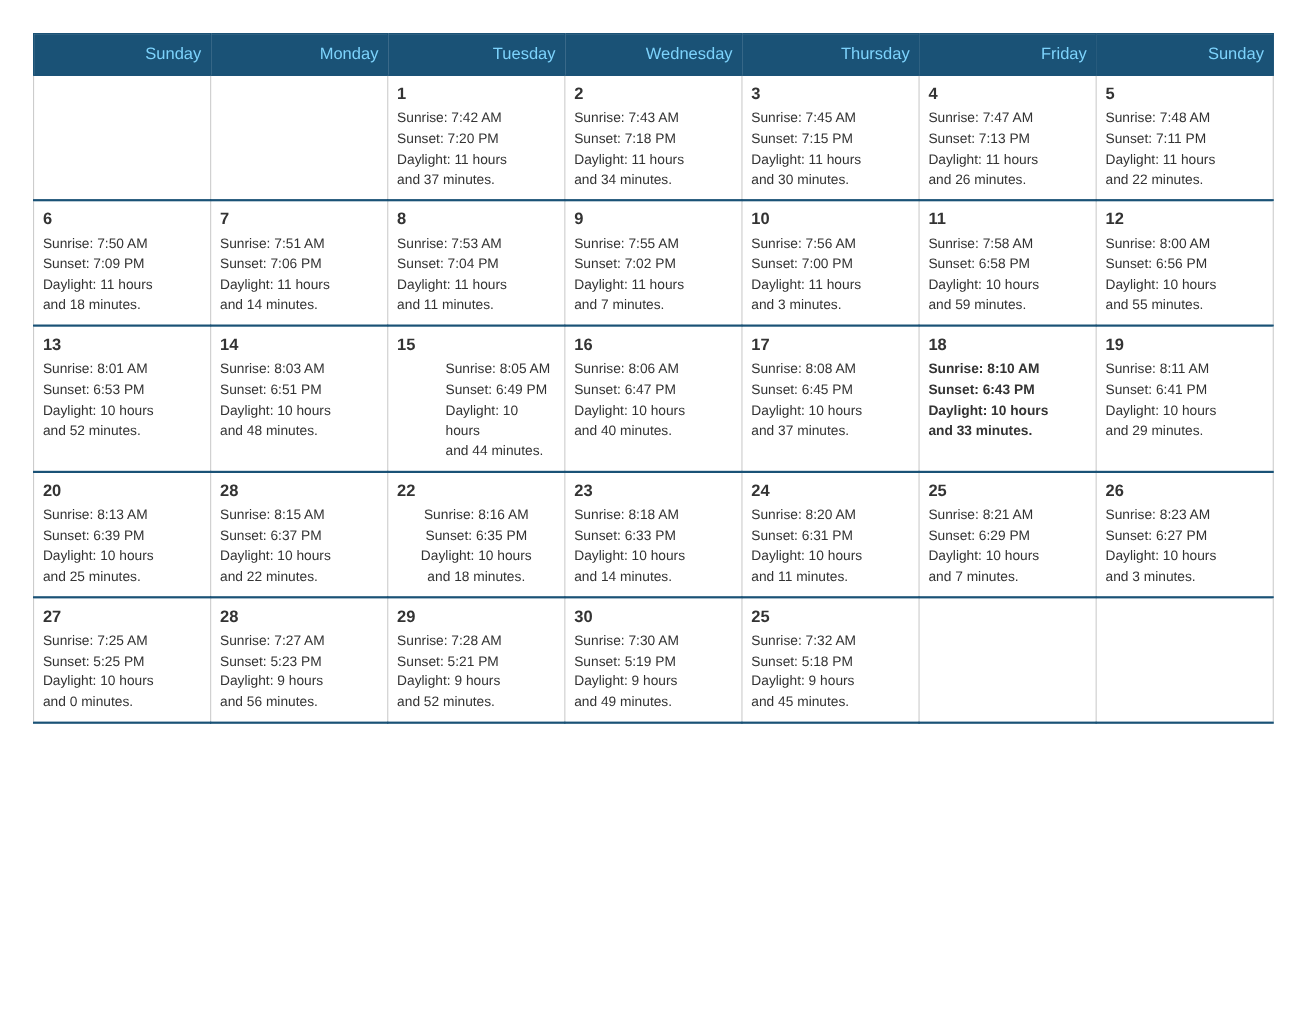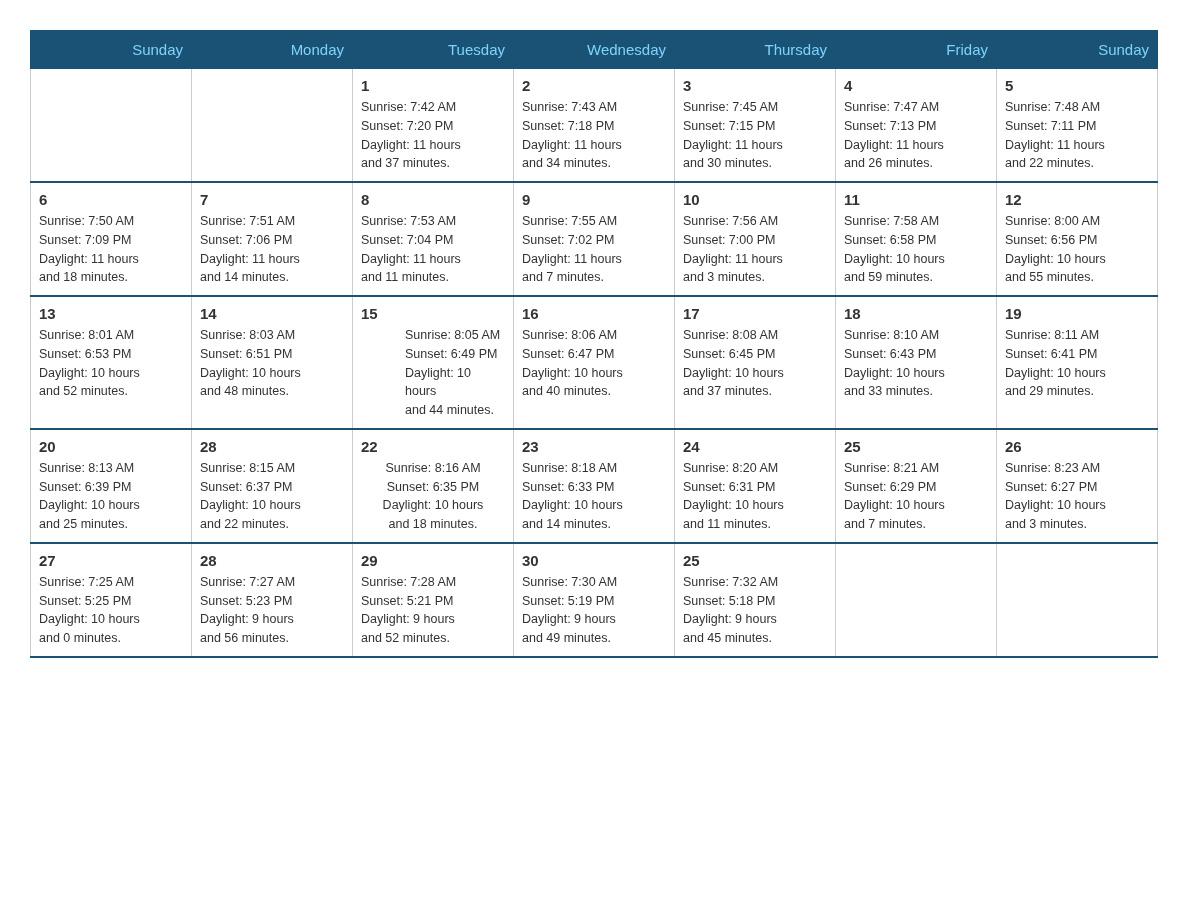"Sunrise: 8:10 AM" div.day-info { font-weight: none -> bold }
